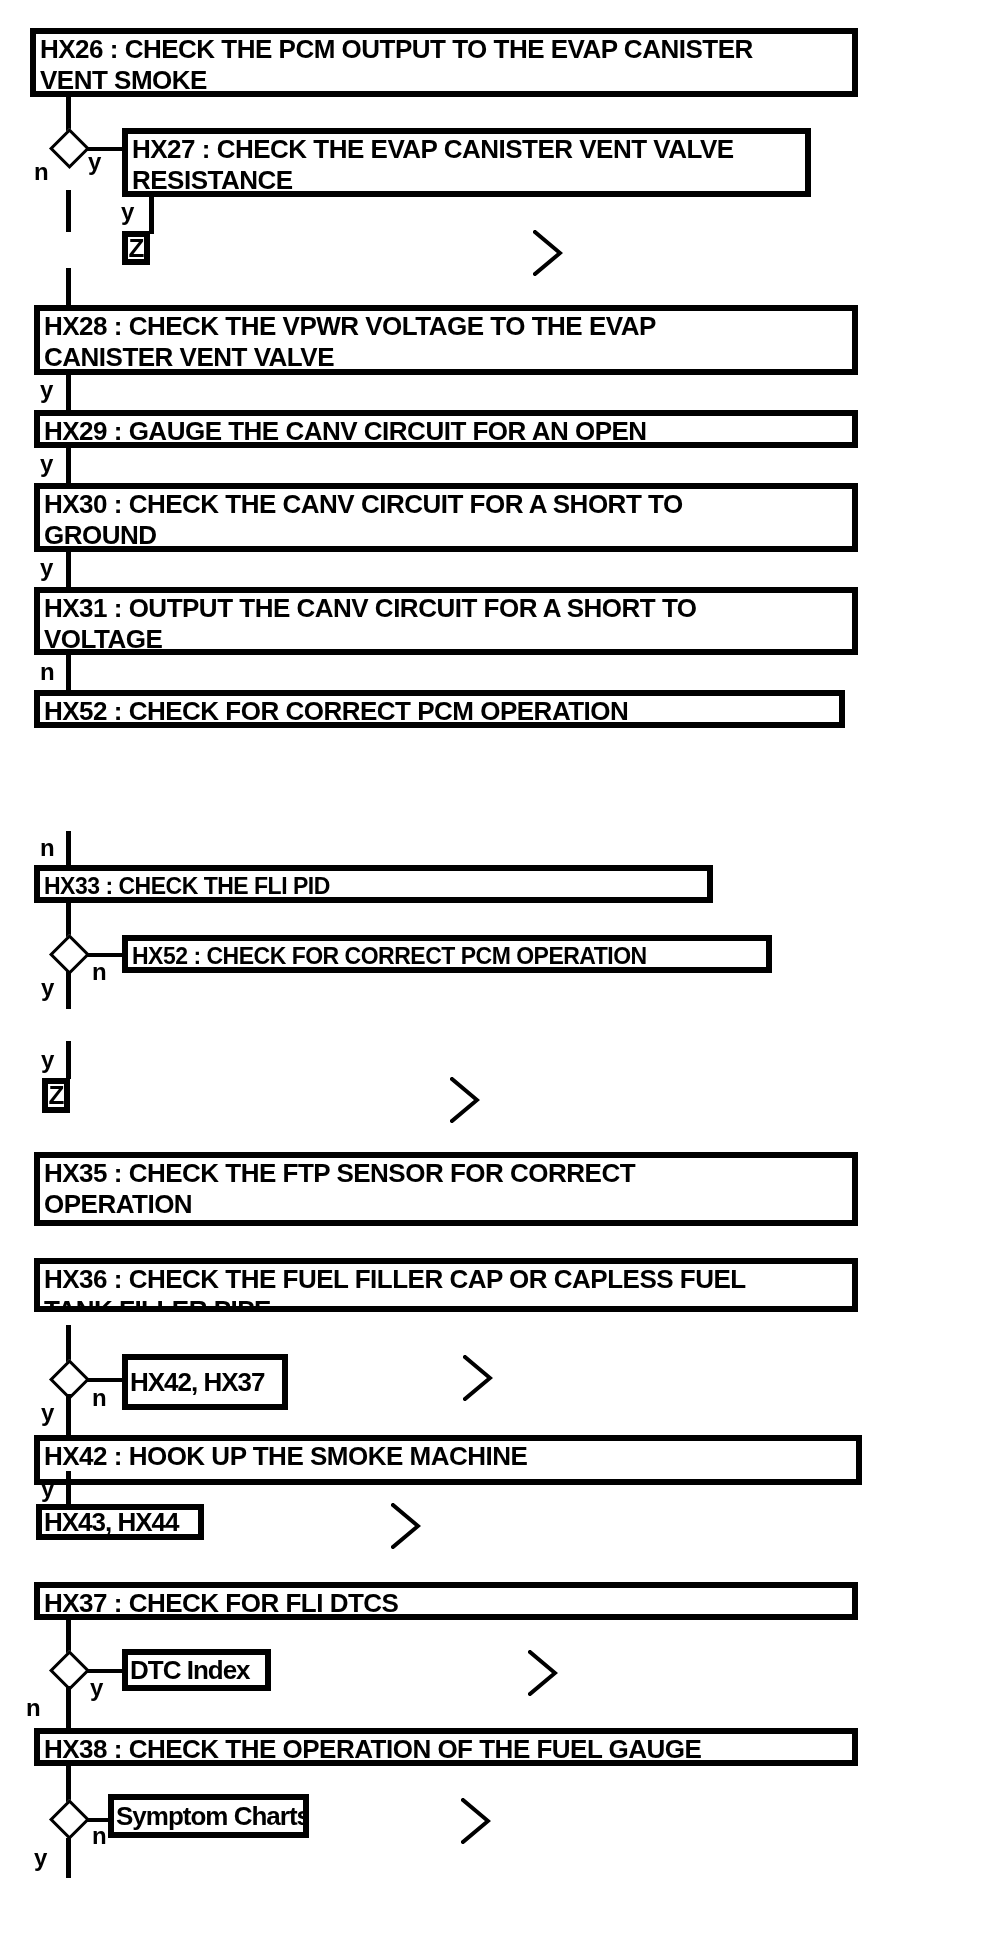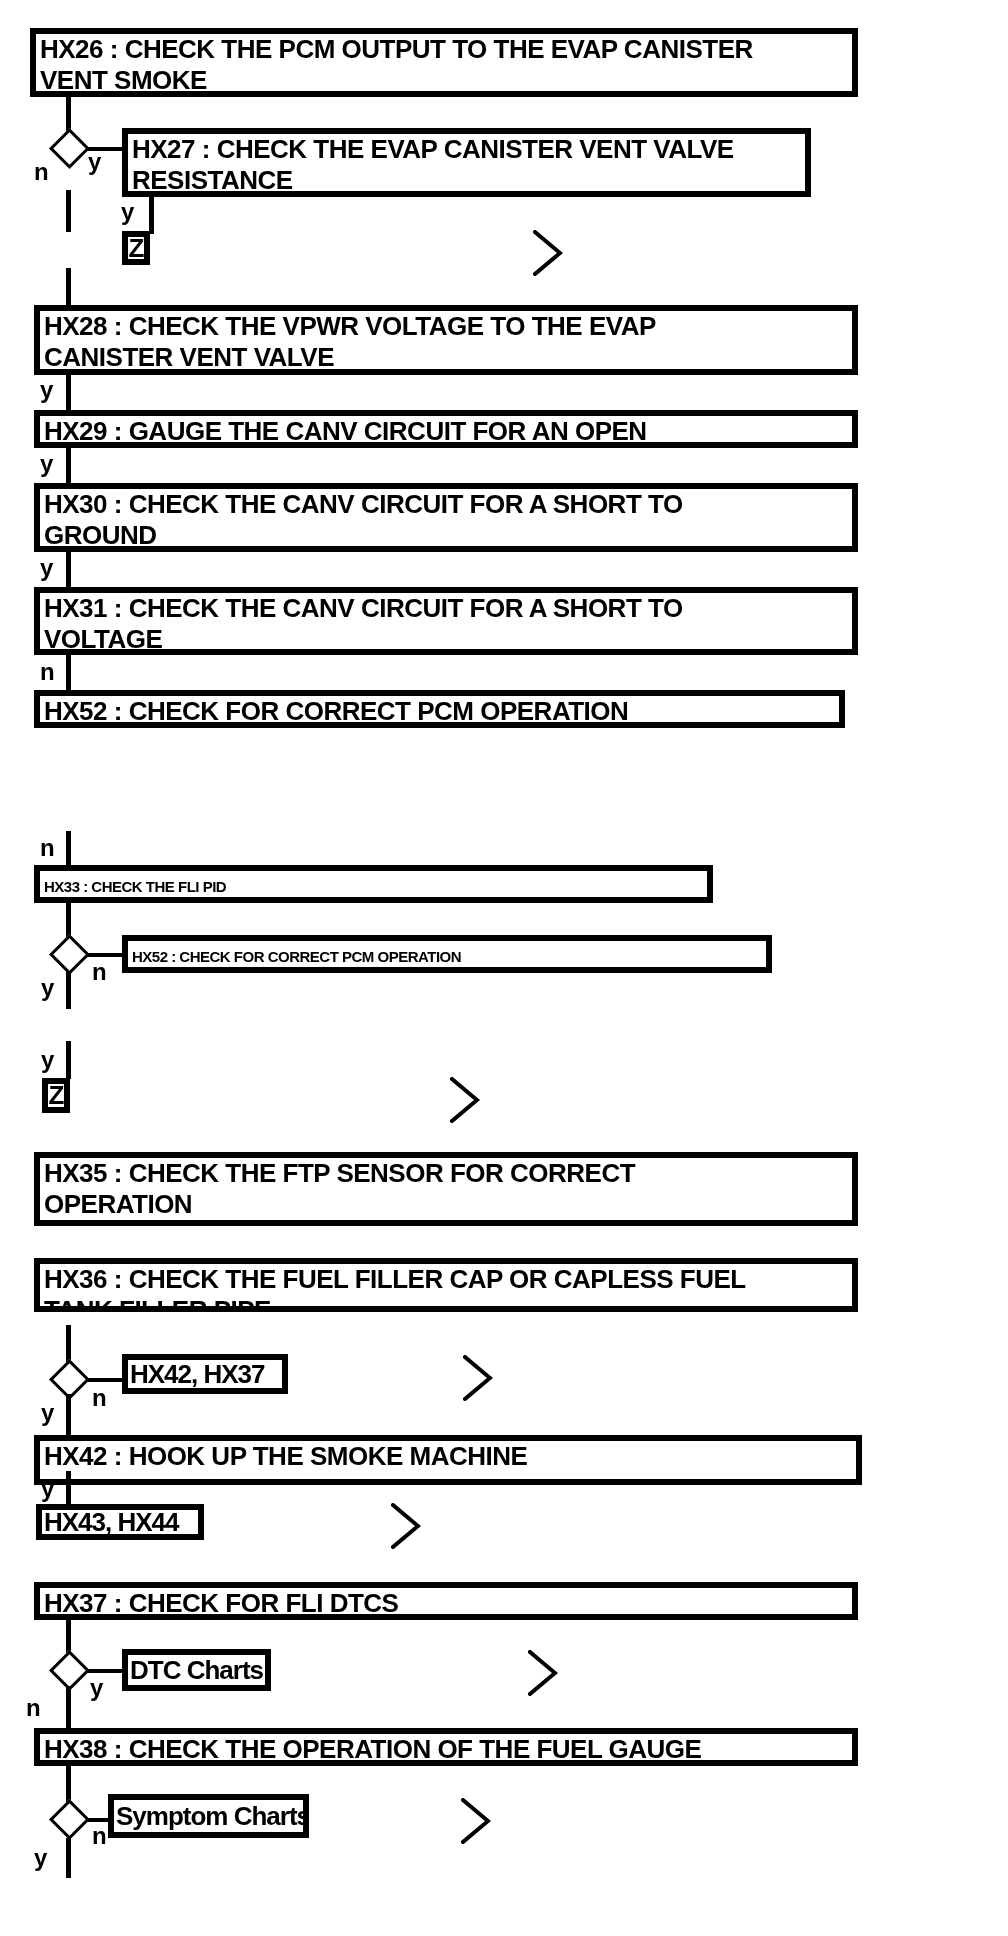"HX31 : CHECK THE CANV" div.pbox { text: CHECK -> OUTPUT }
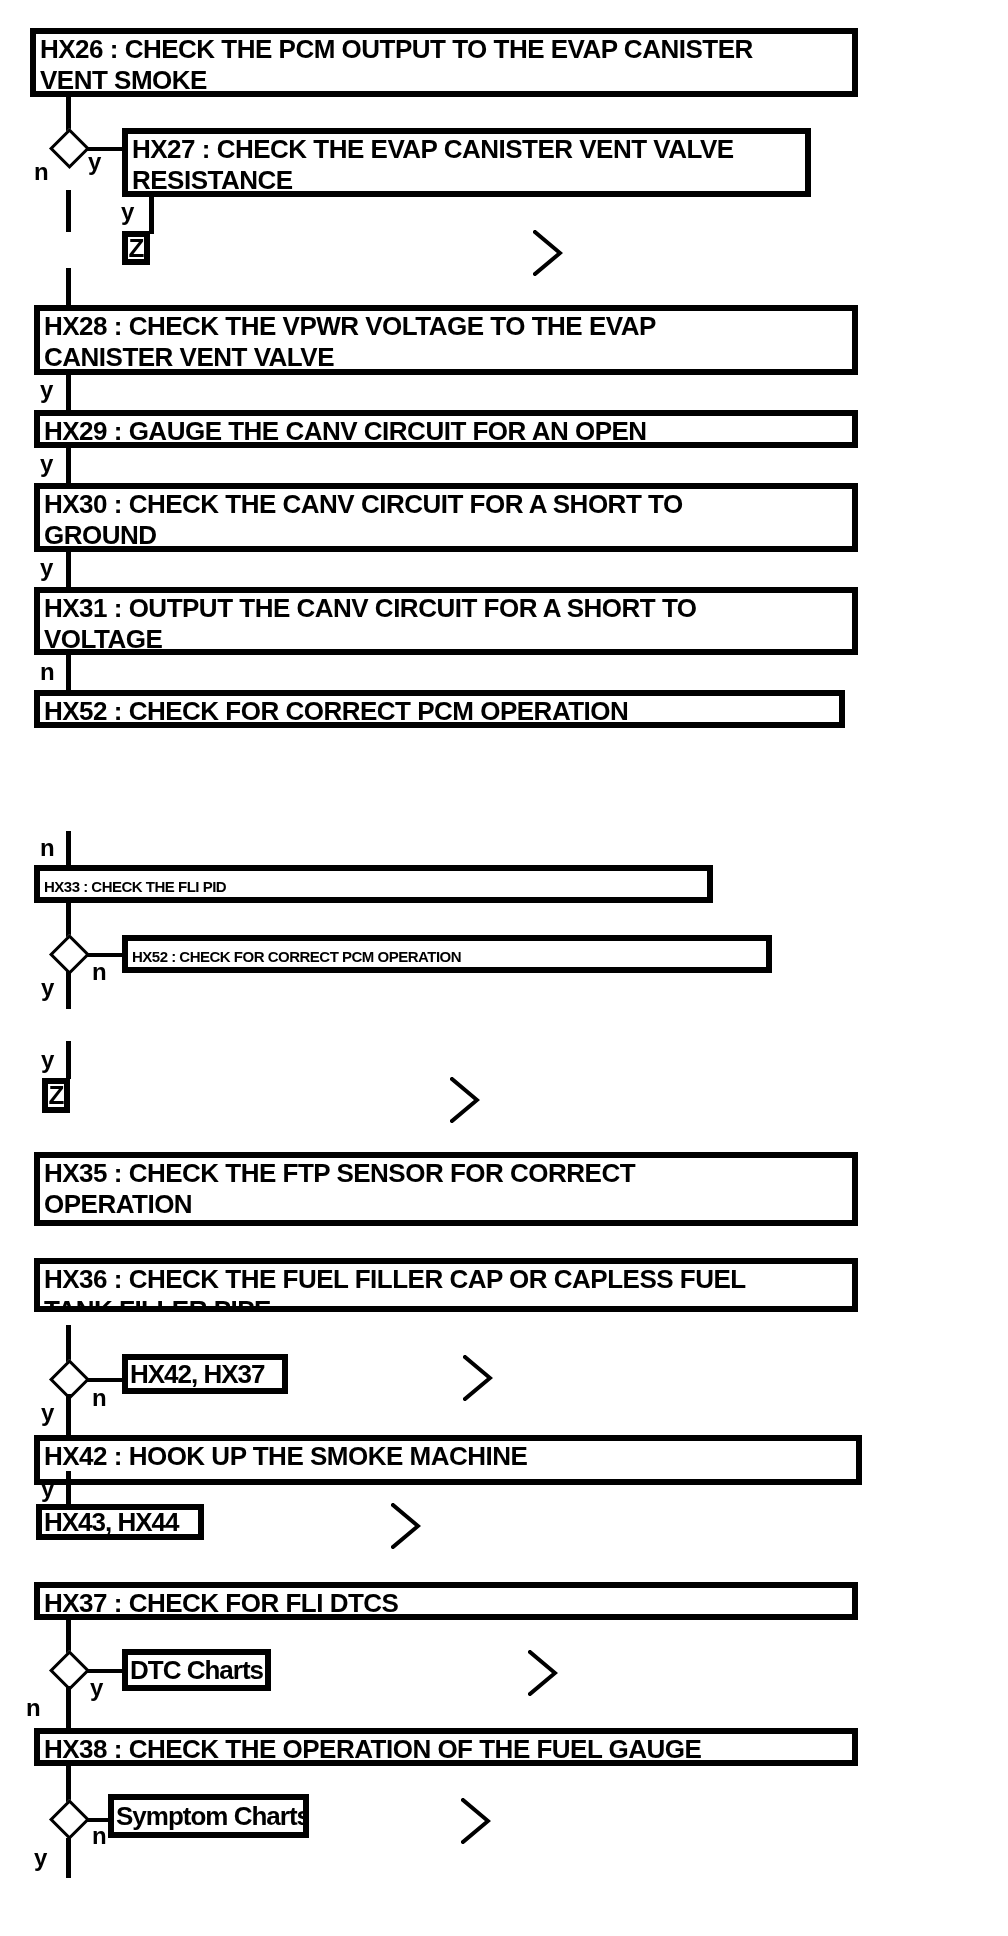"HX33 : CHECK THE FLI" .fs23 { font-size: 15px -> 23px }
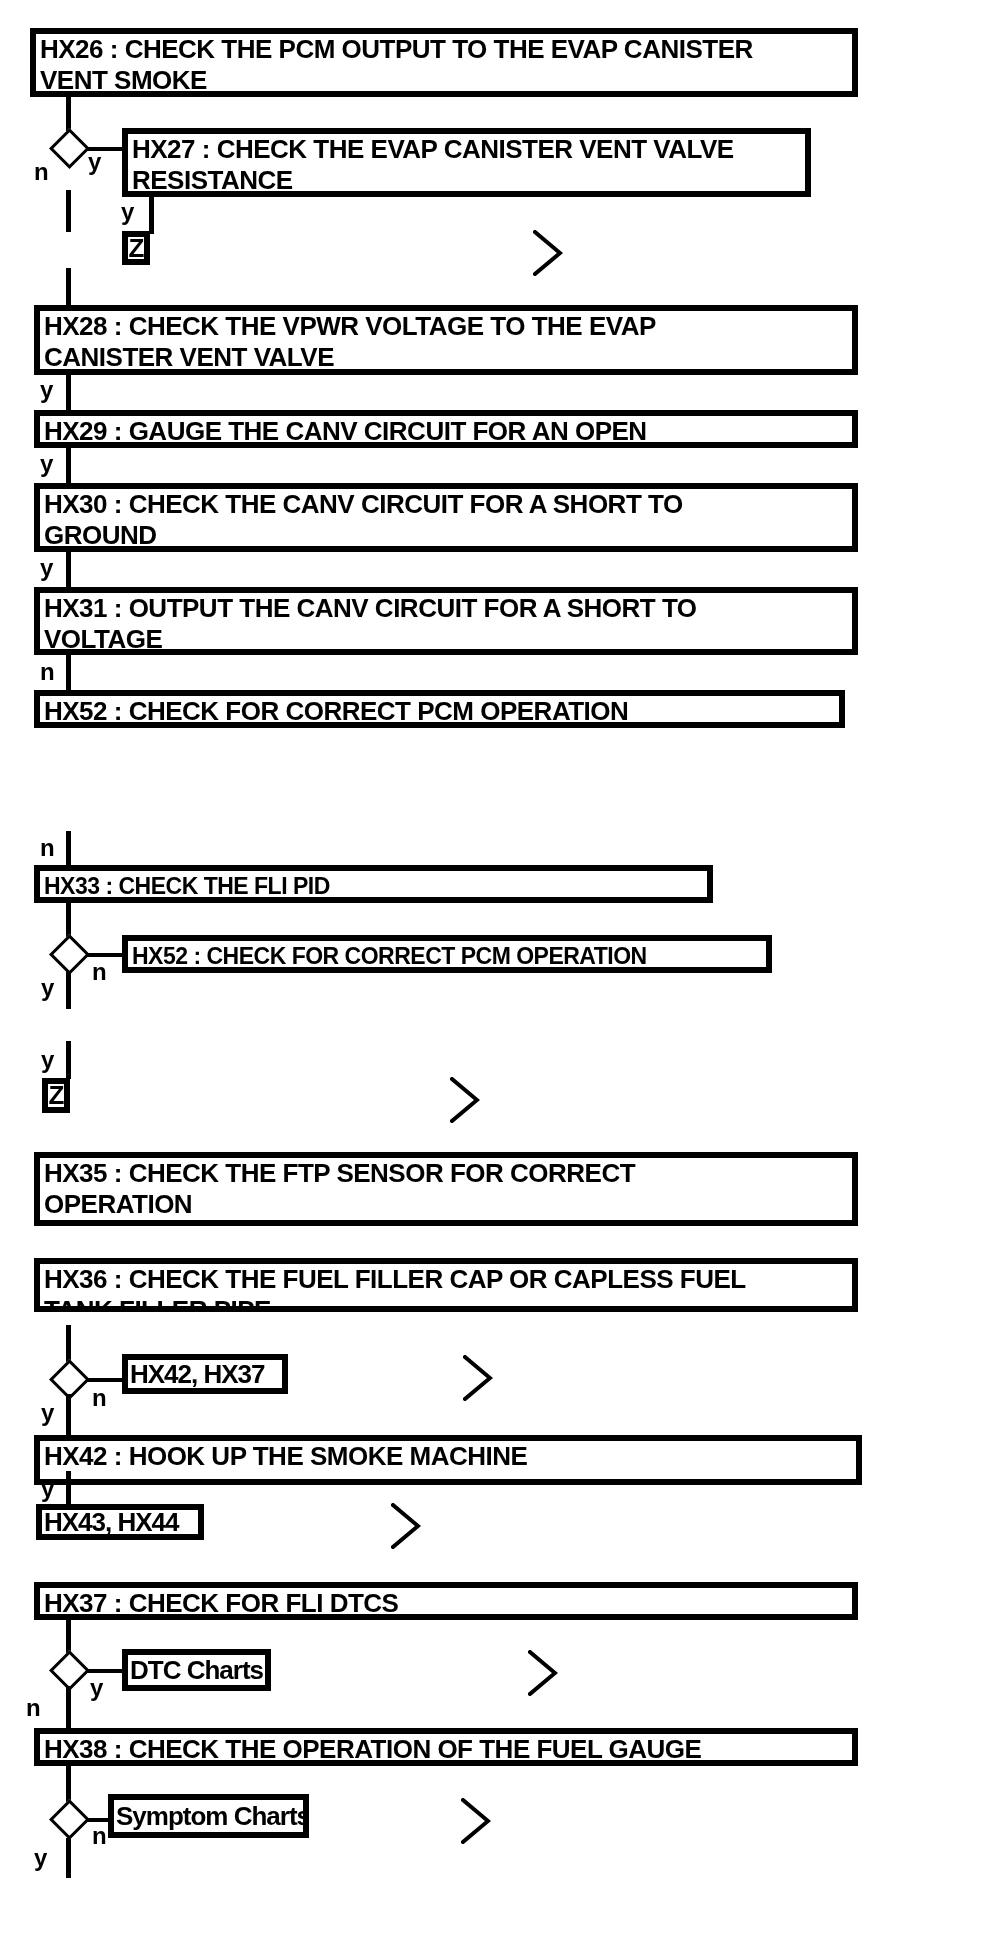"HX42, HX37" div.rbox { height: 40px -> 56px }
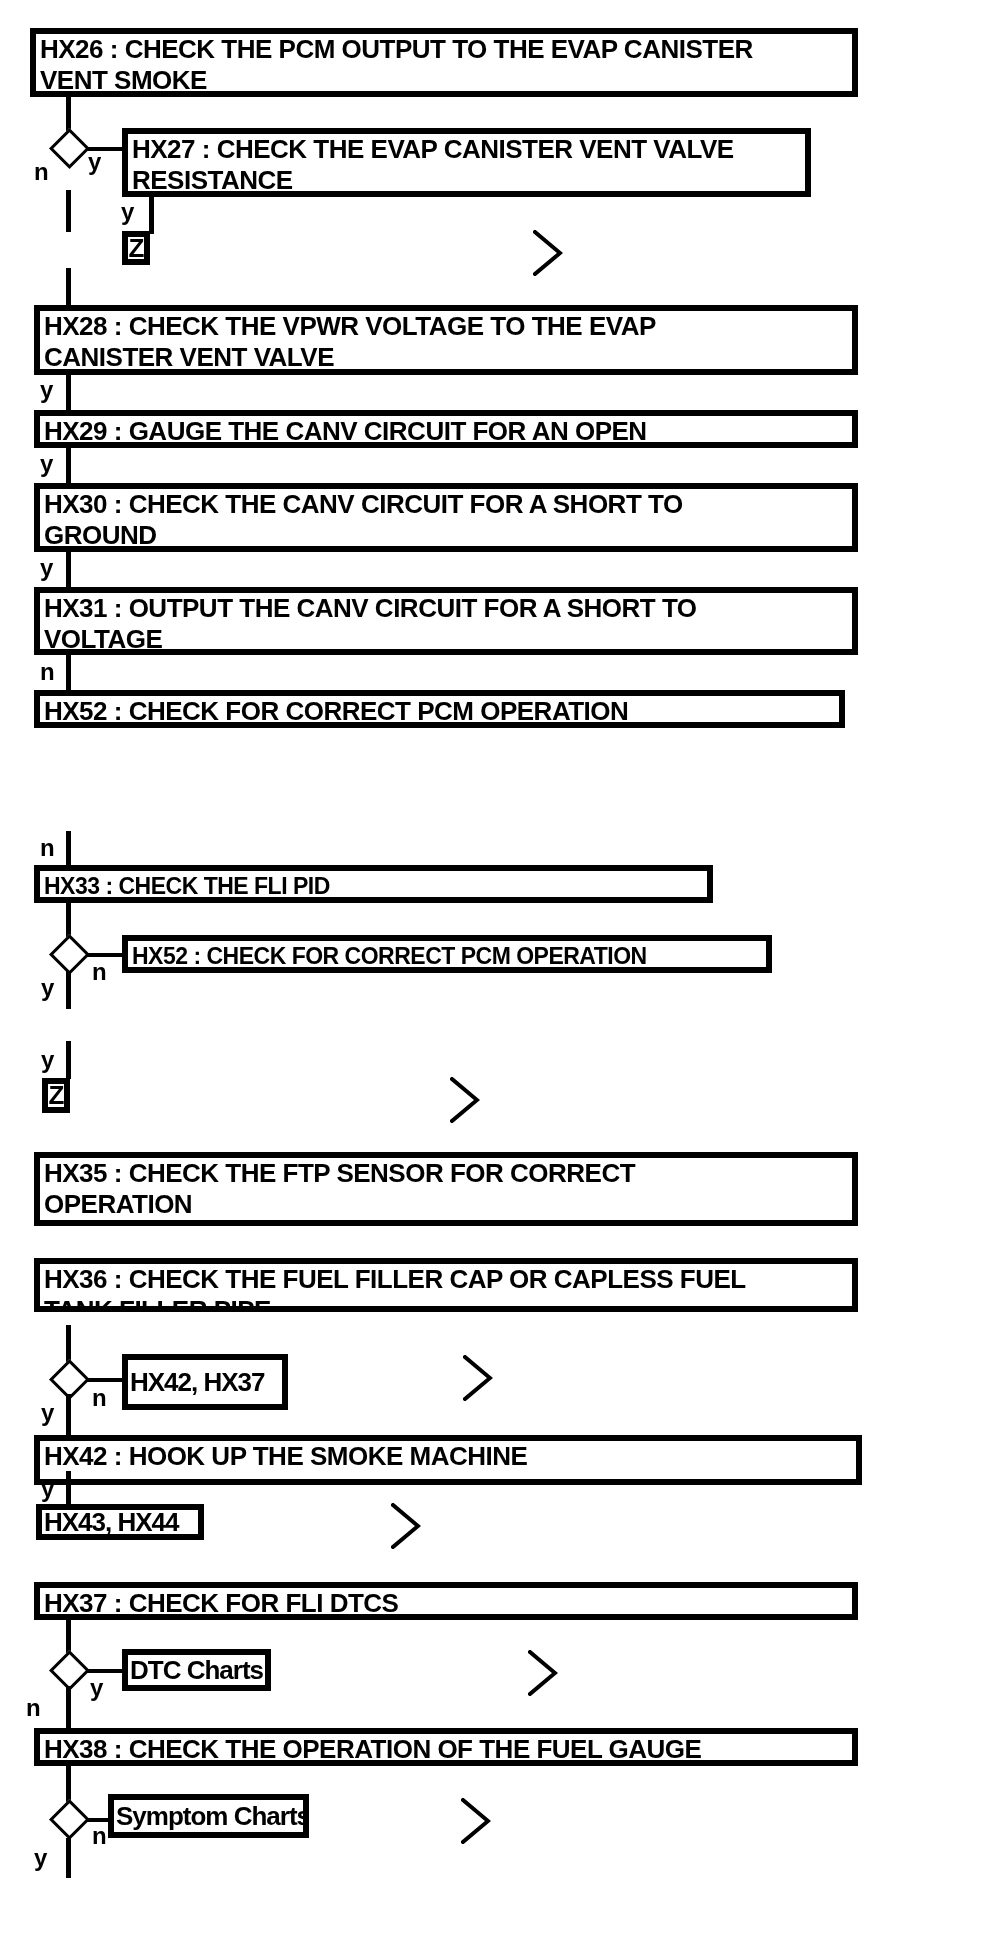"DTC Charts" div.rbox { text: Charts -> Index }
